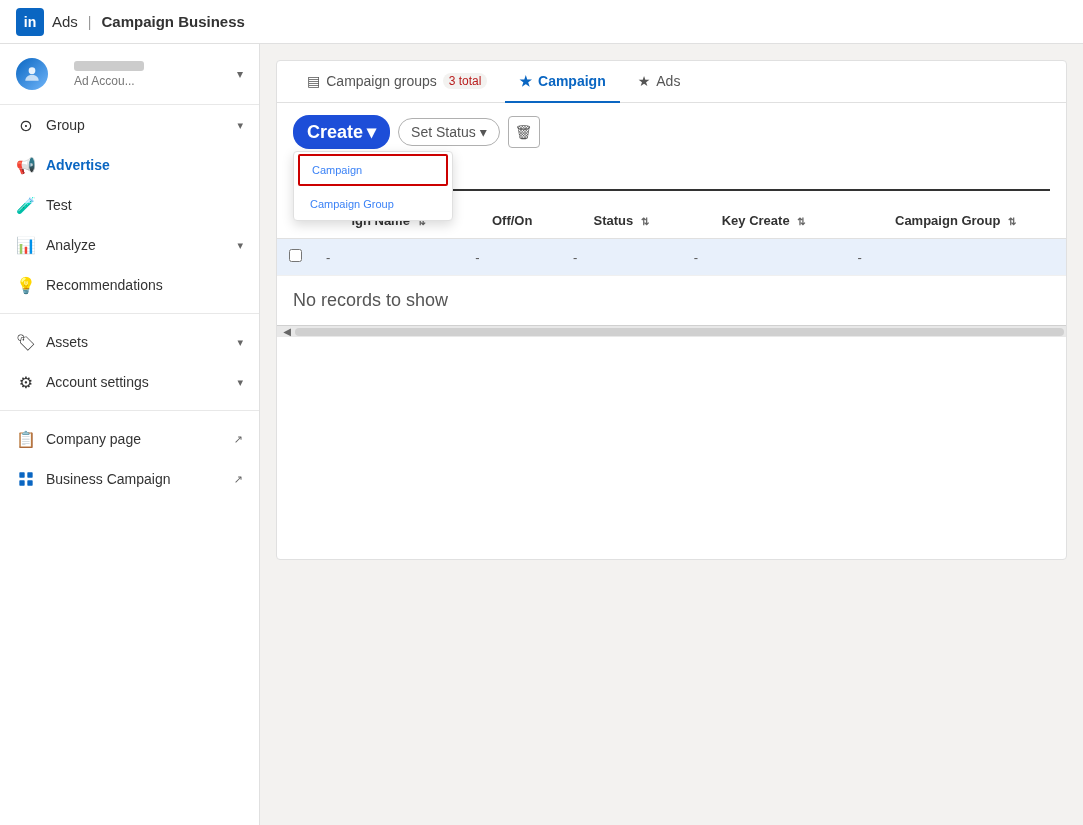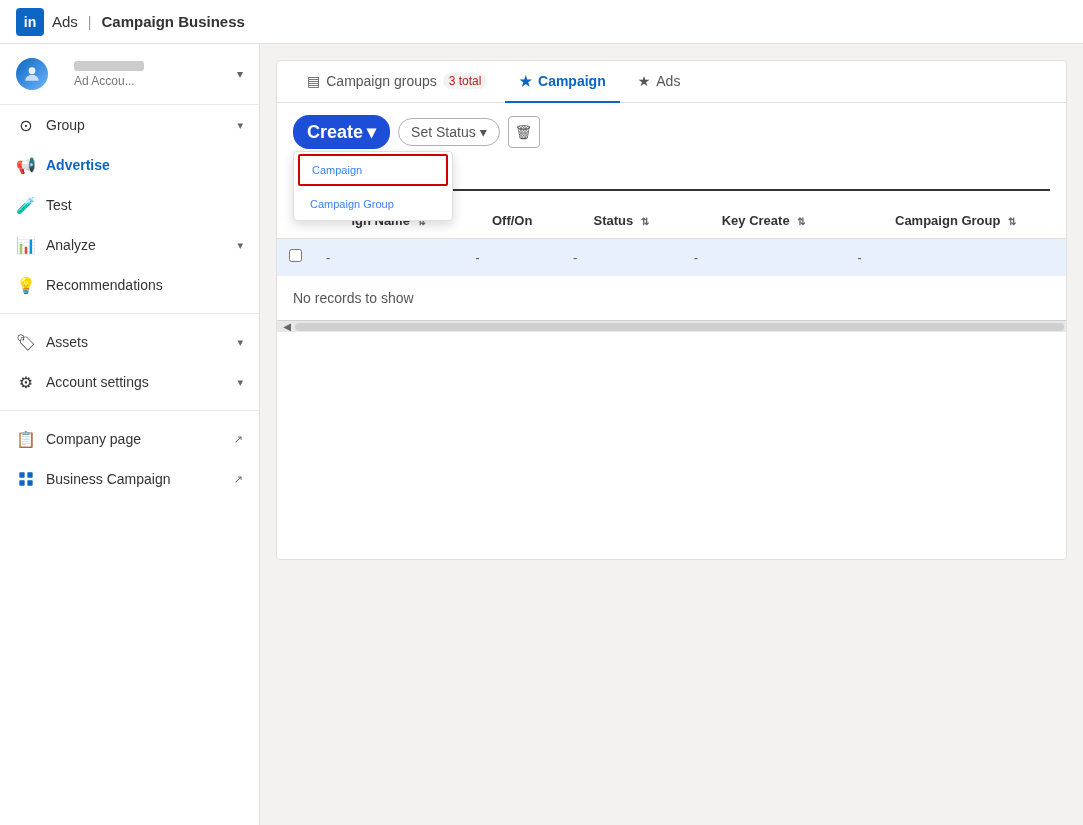"No records to show" .no-records { font-size: 14px -> 18px }
